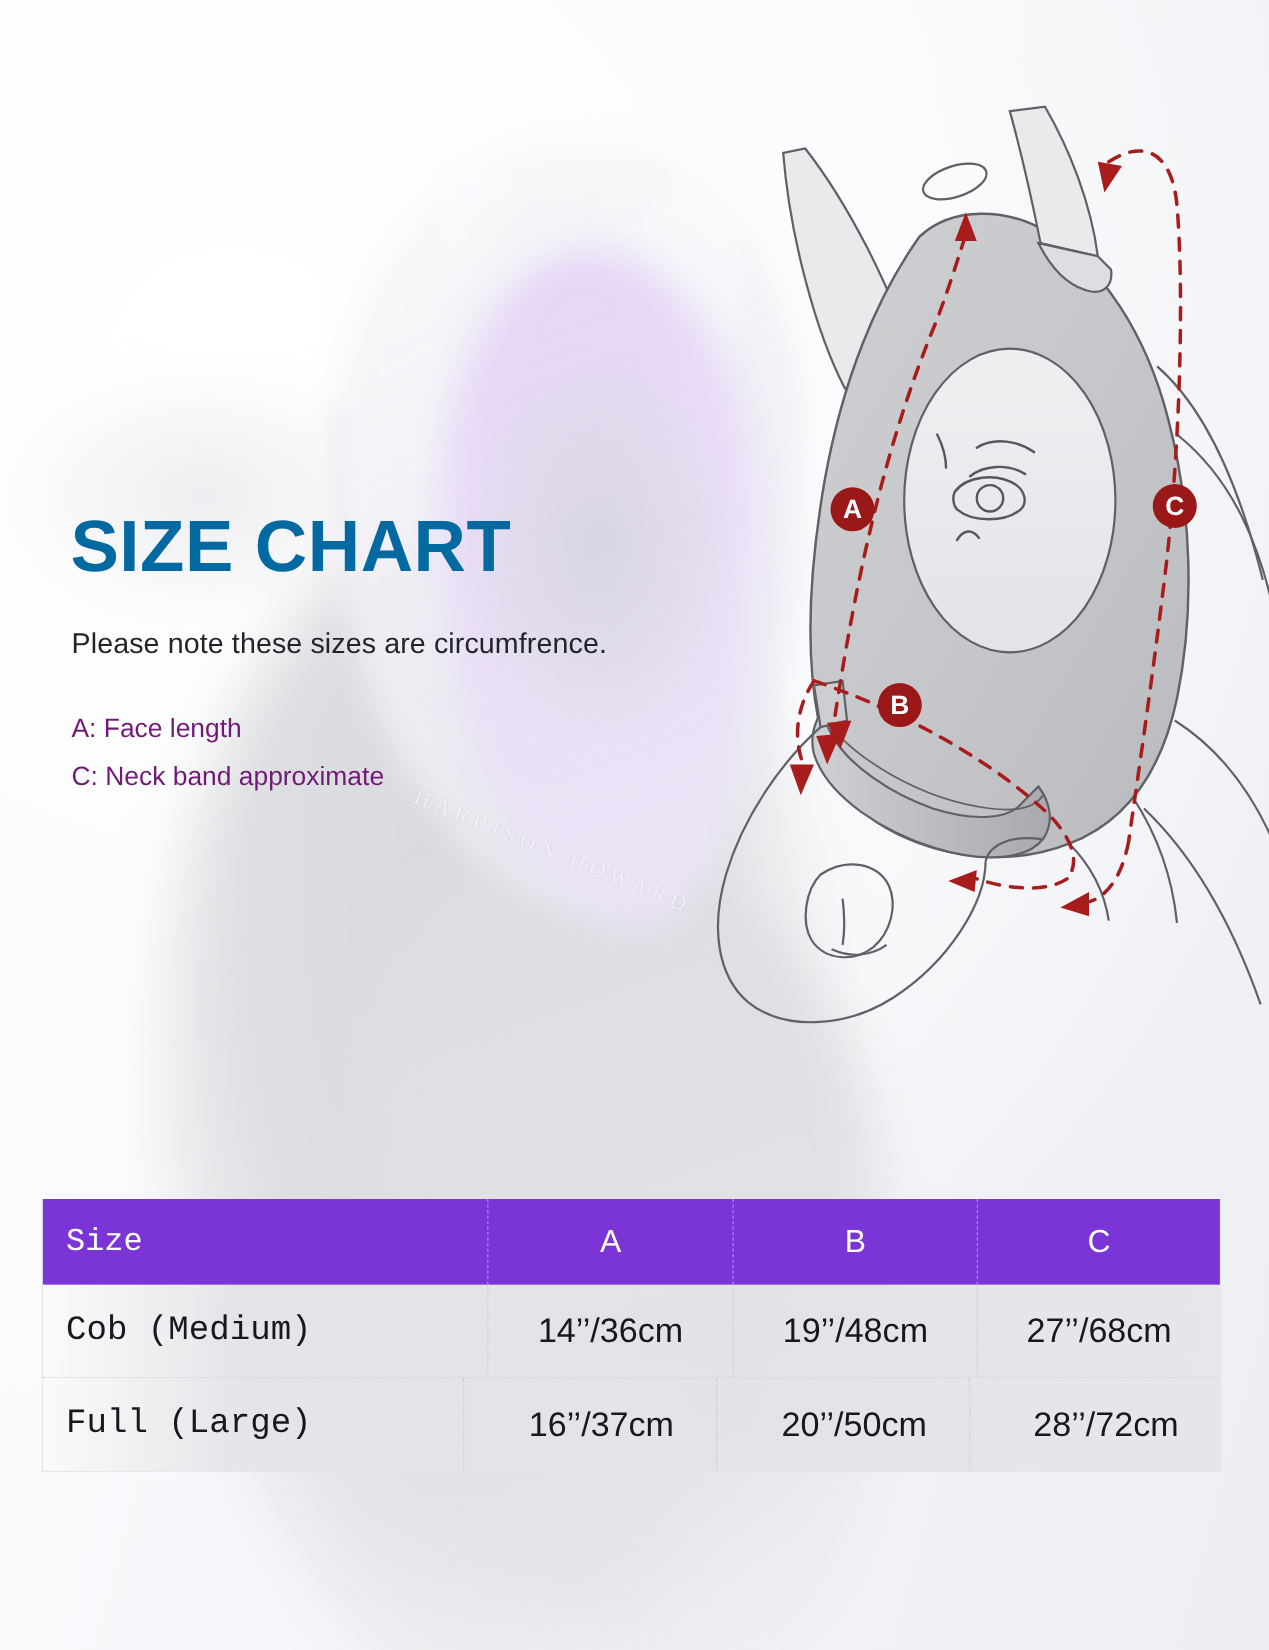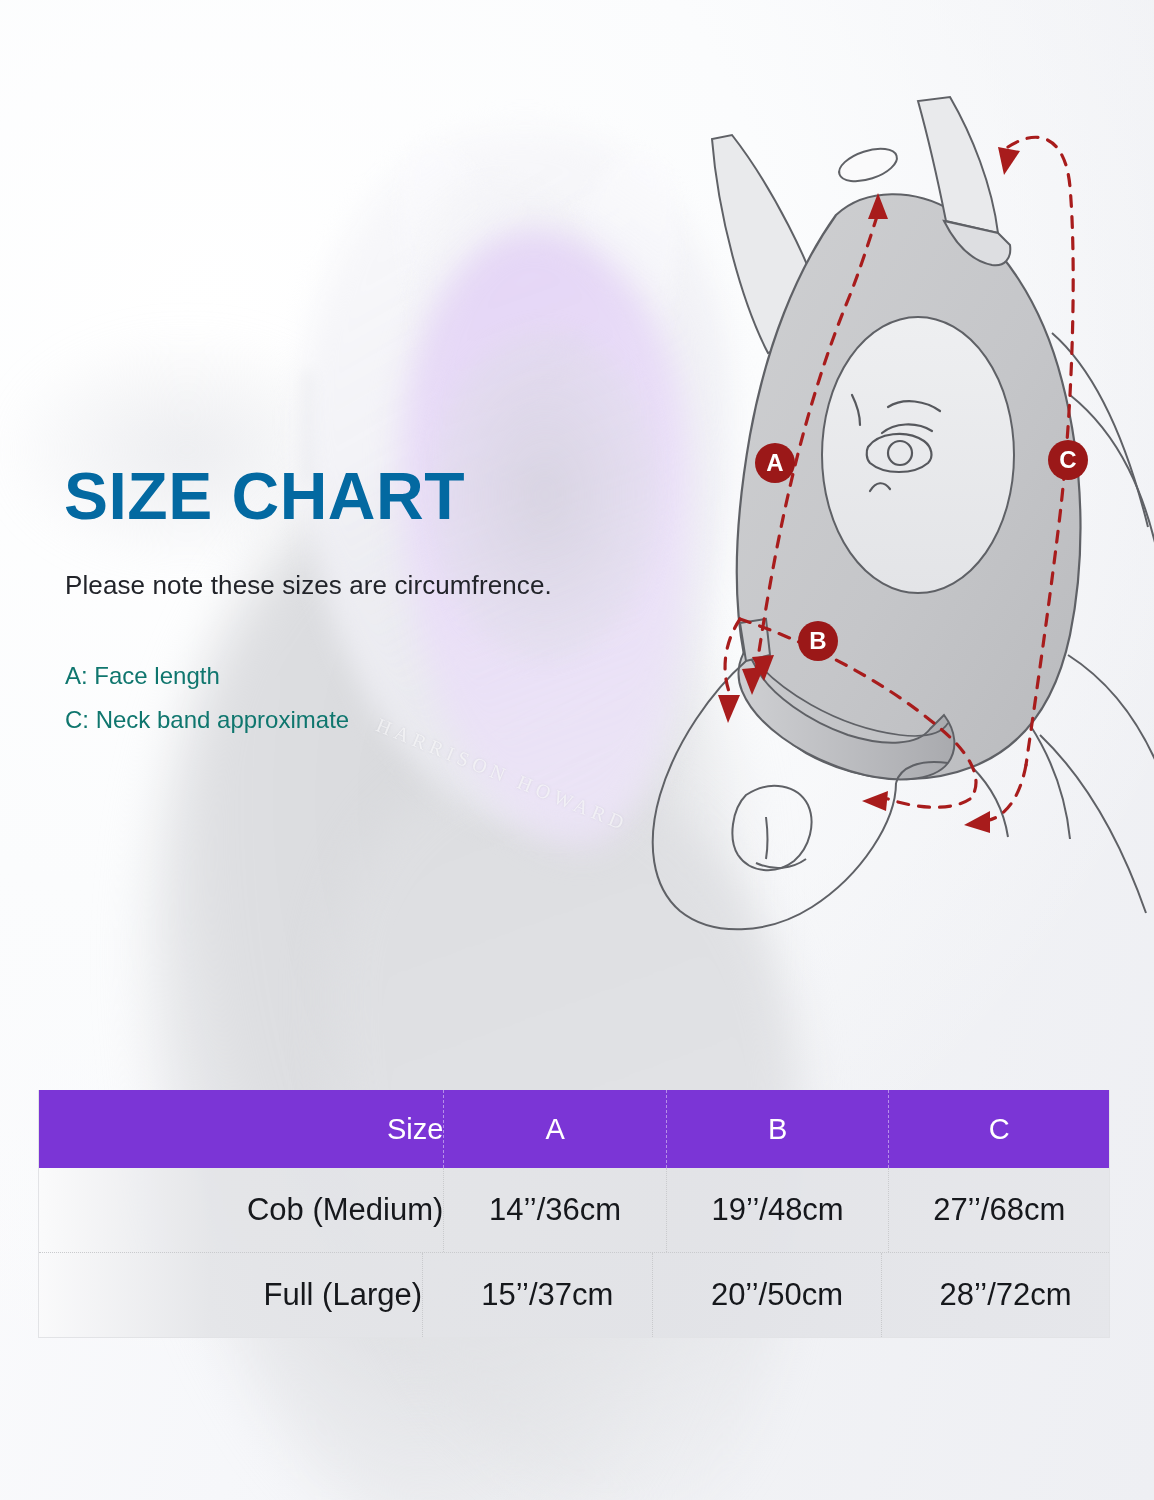"A: Face length" .legend { color: #0f766e -> #701a75; margin-top: 13px -> none }
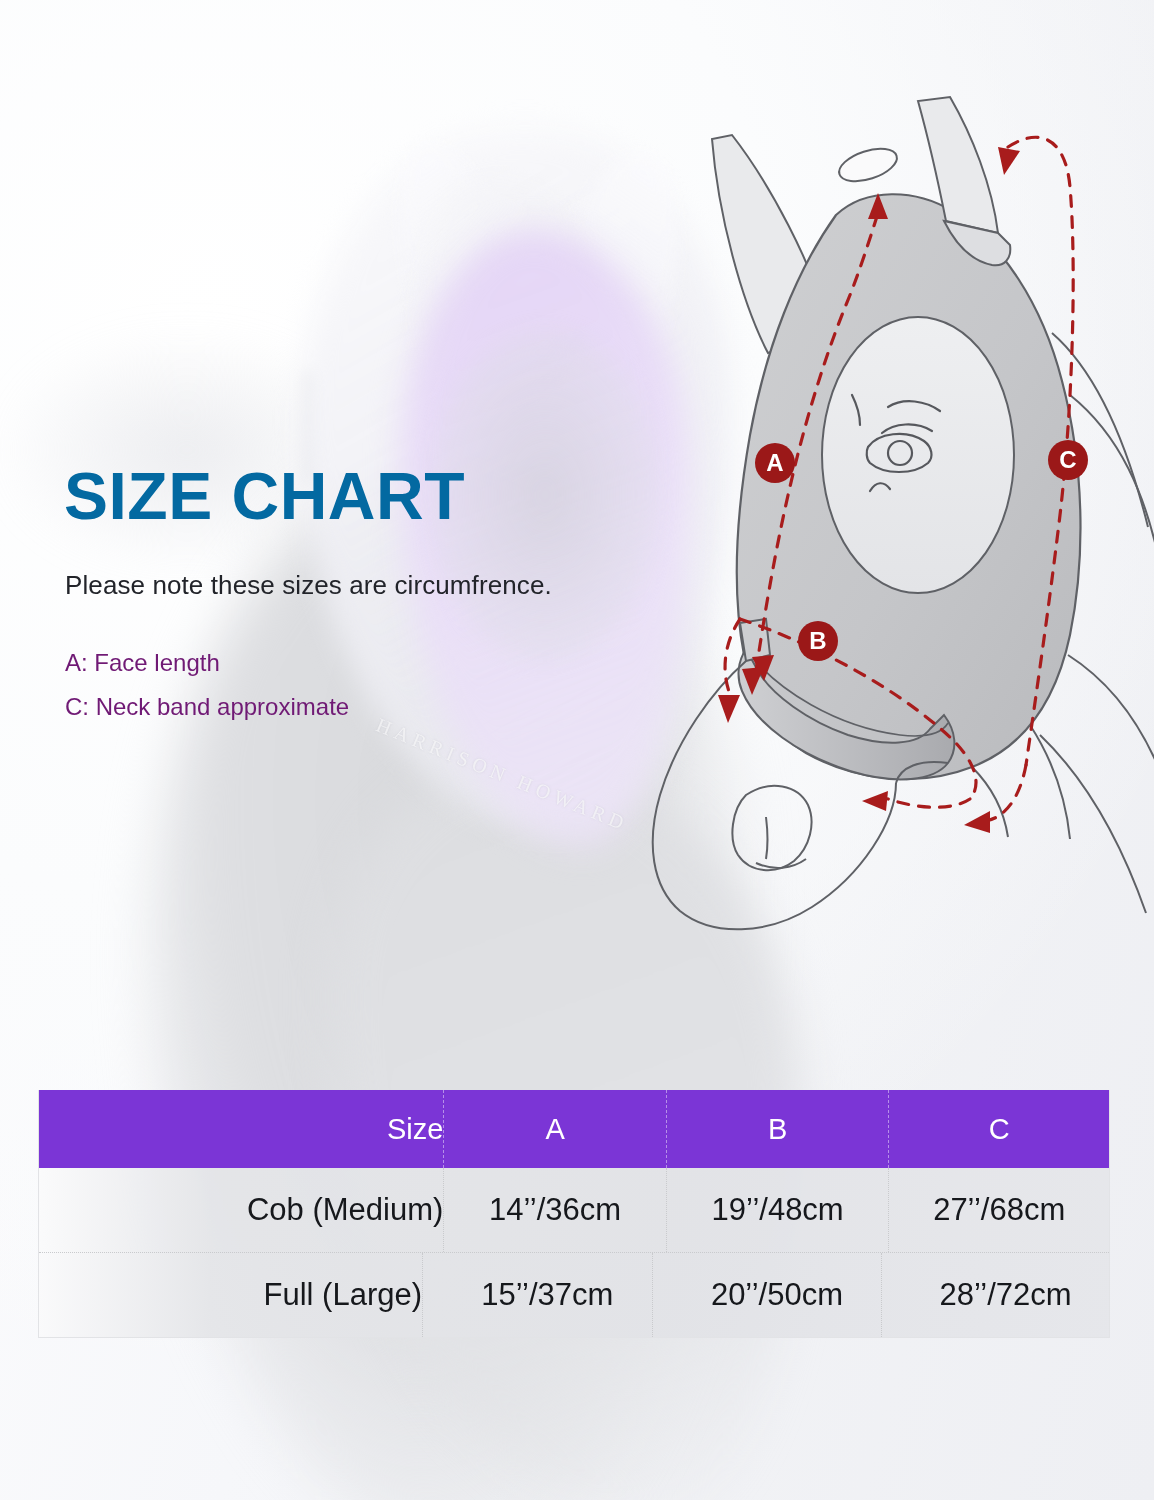"Size" .c-size { font-family: none -> Liberation Mono, monospace; padding-left: 41px -> 21px; text-align: right -> left }
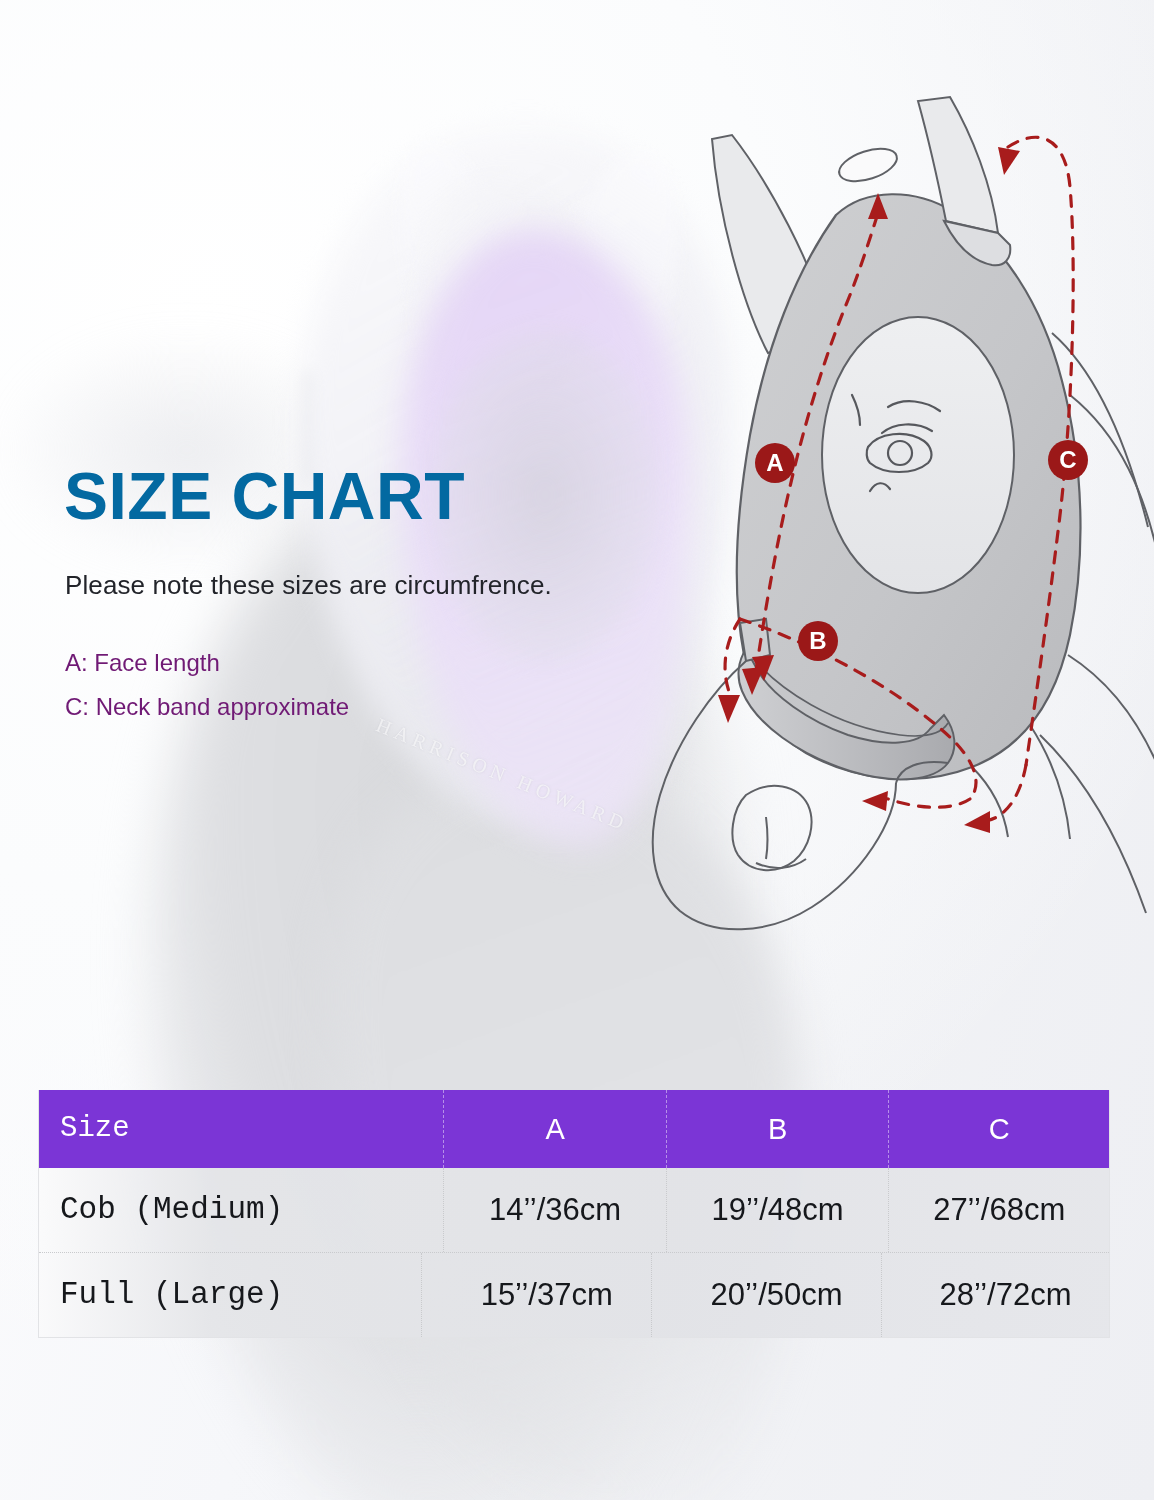"15’’/37cm" div.cell { text: 15’’/37cm -> 16’’/37cm }
